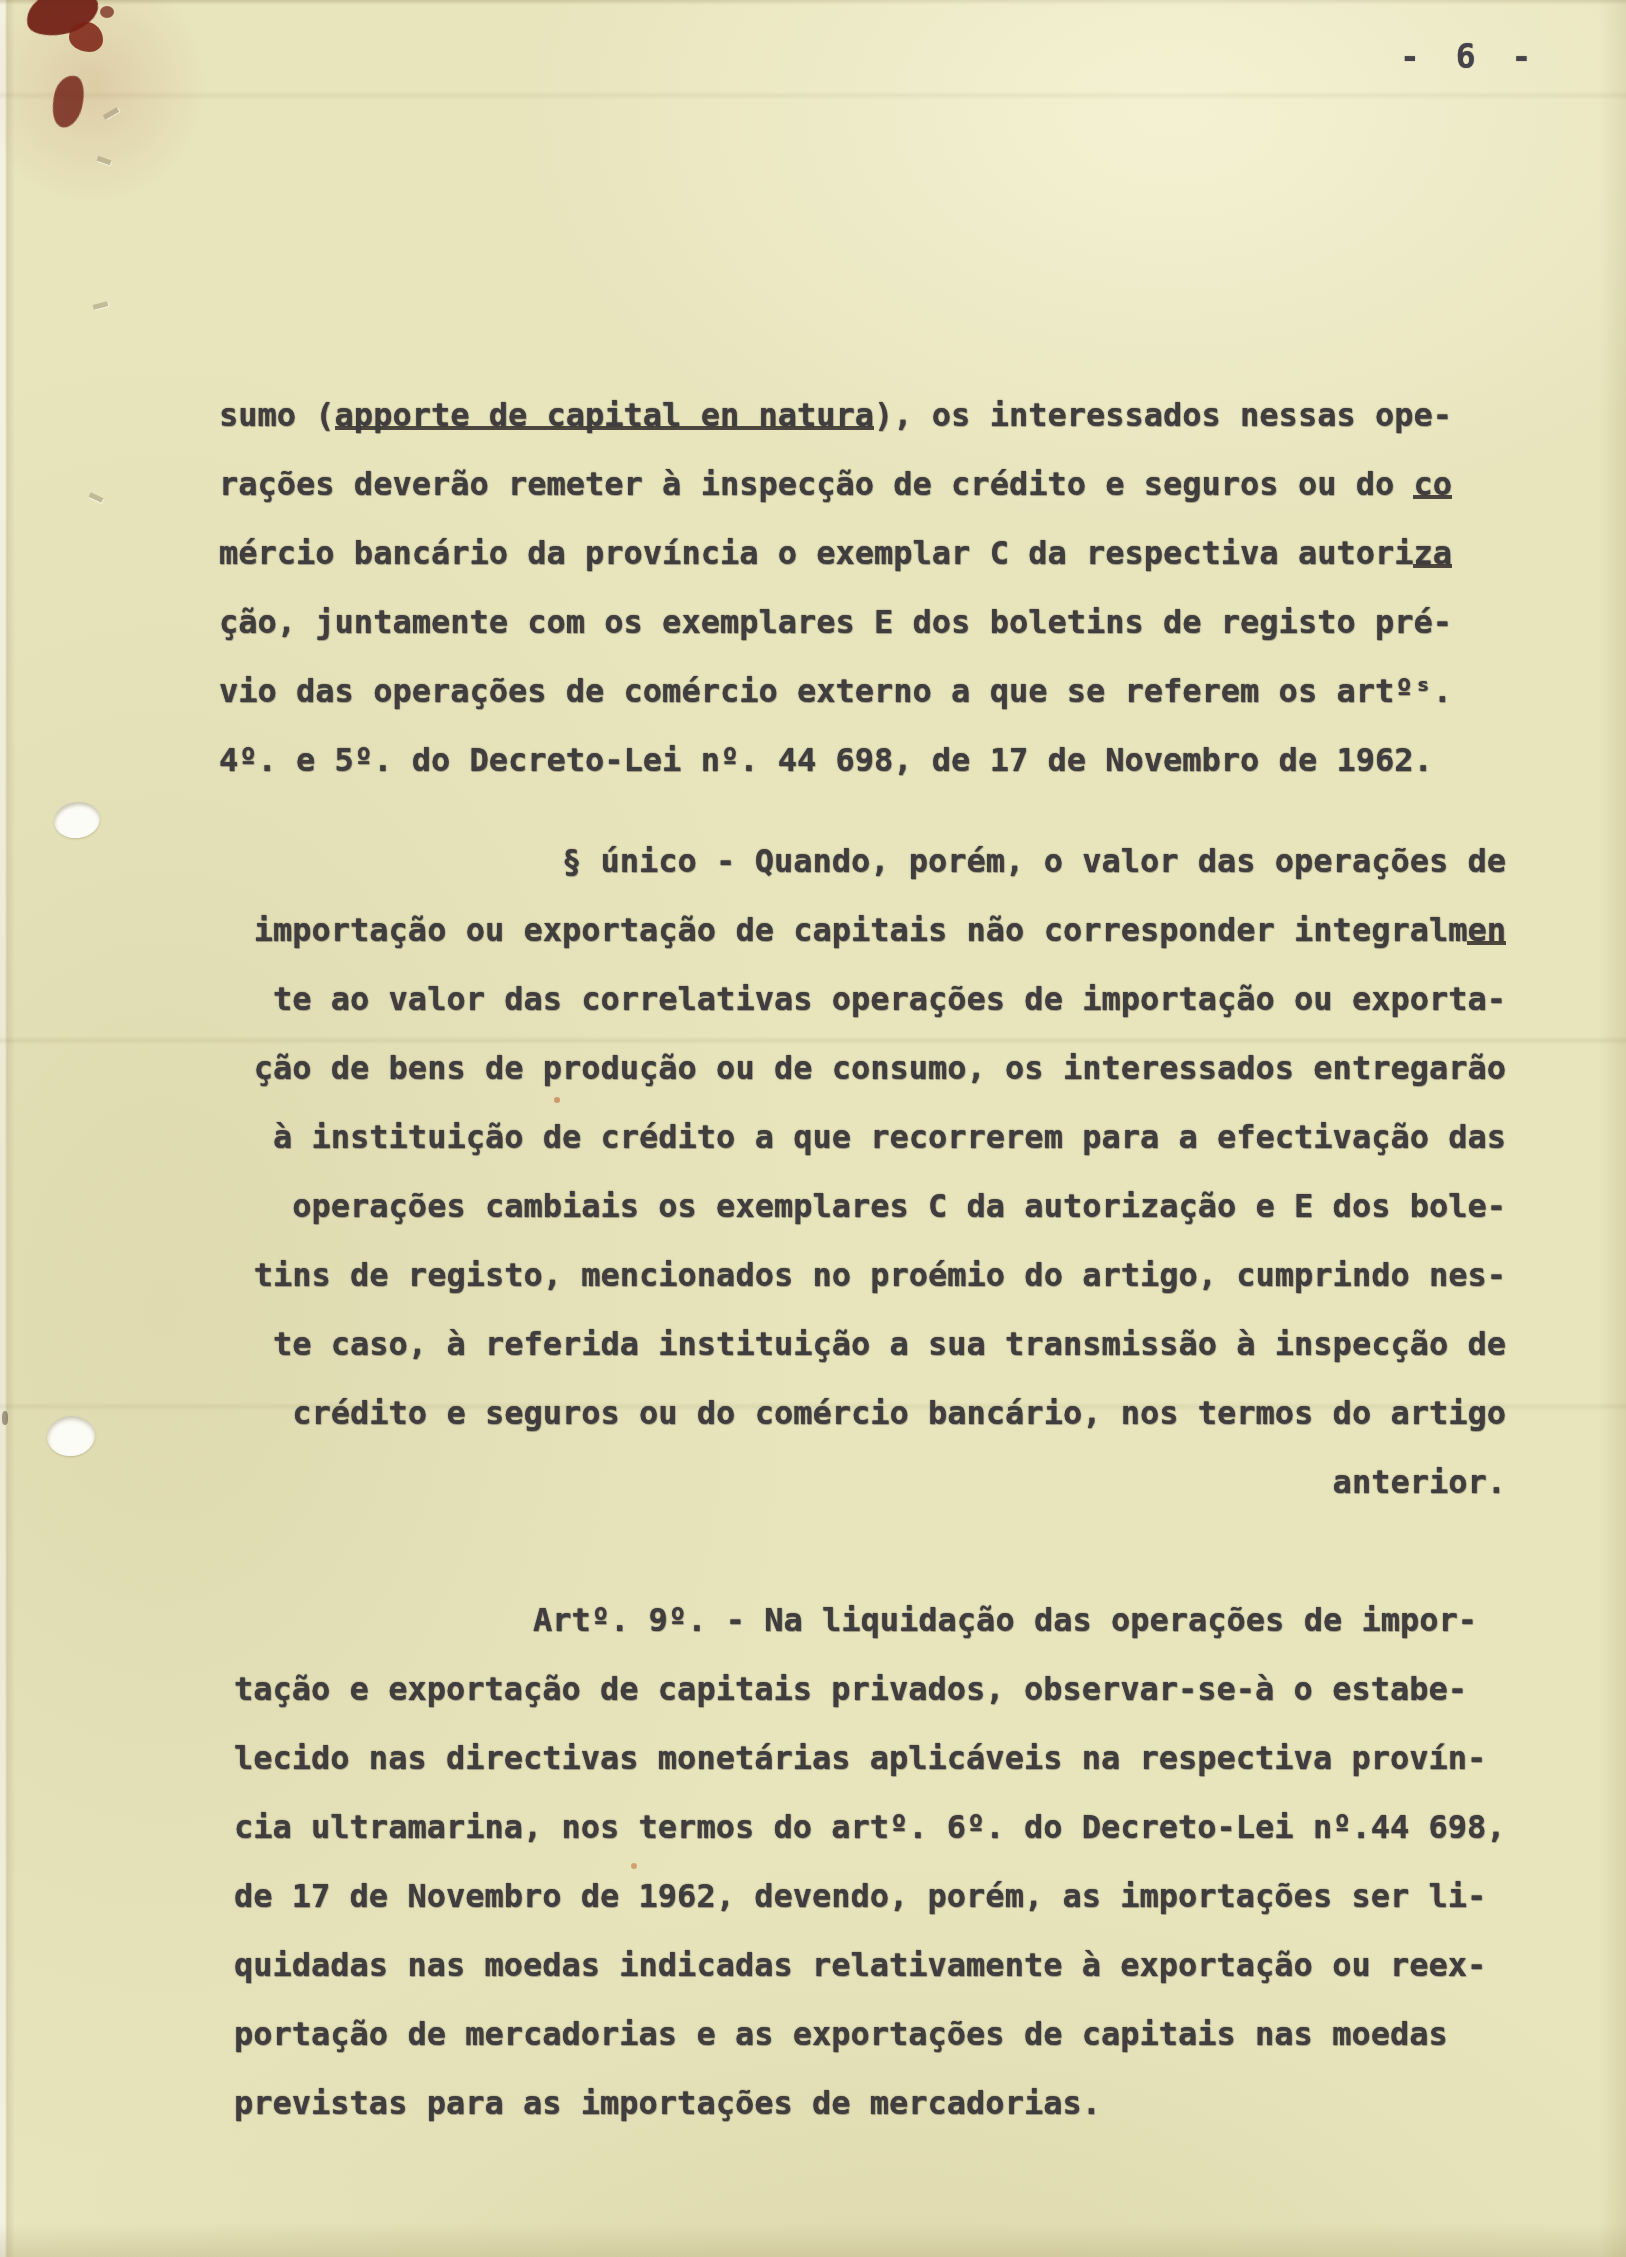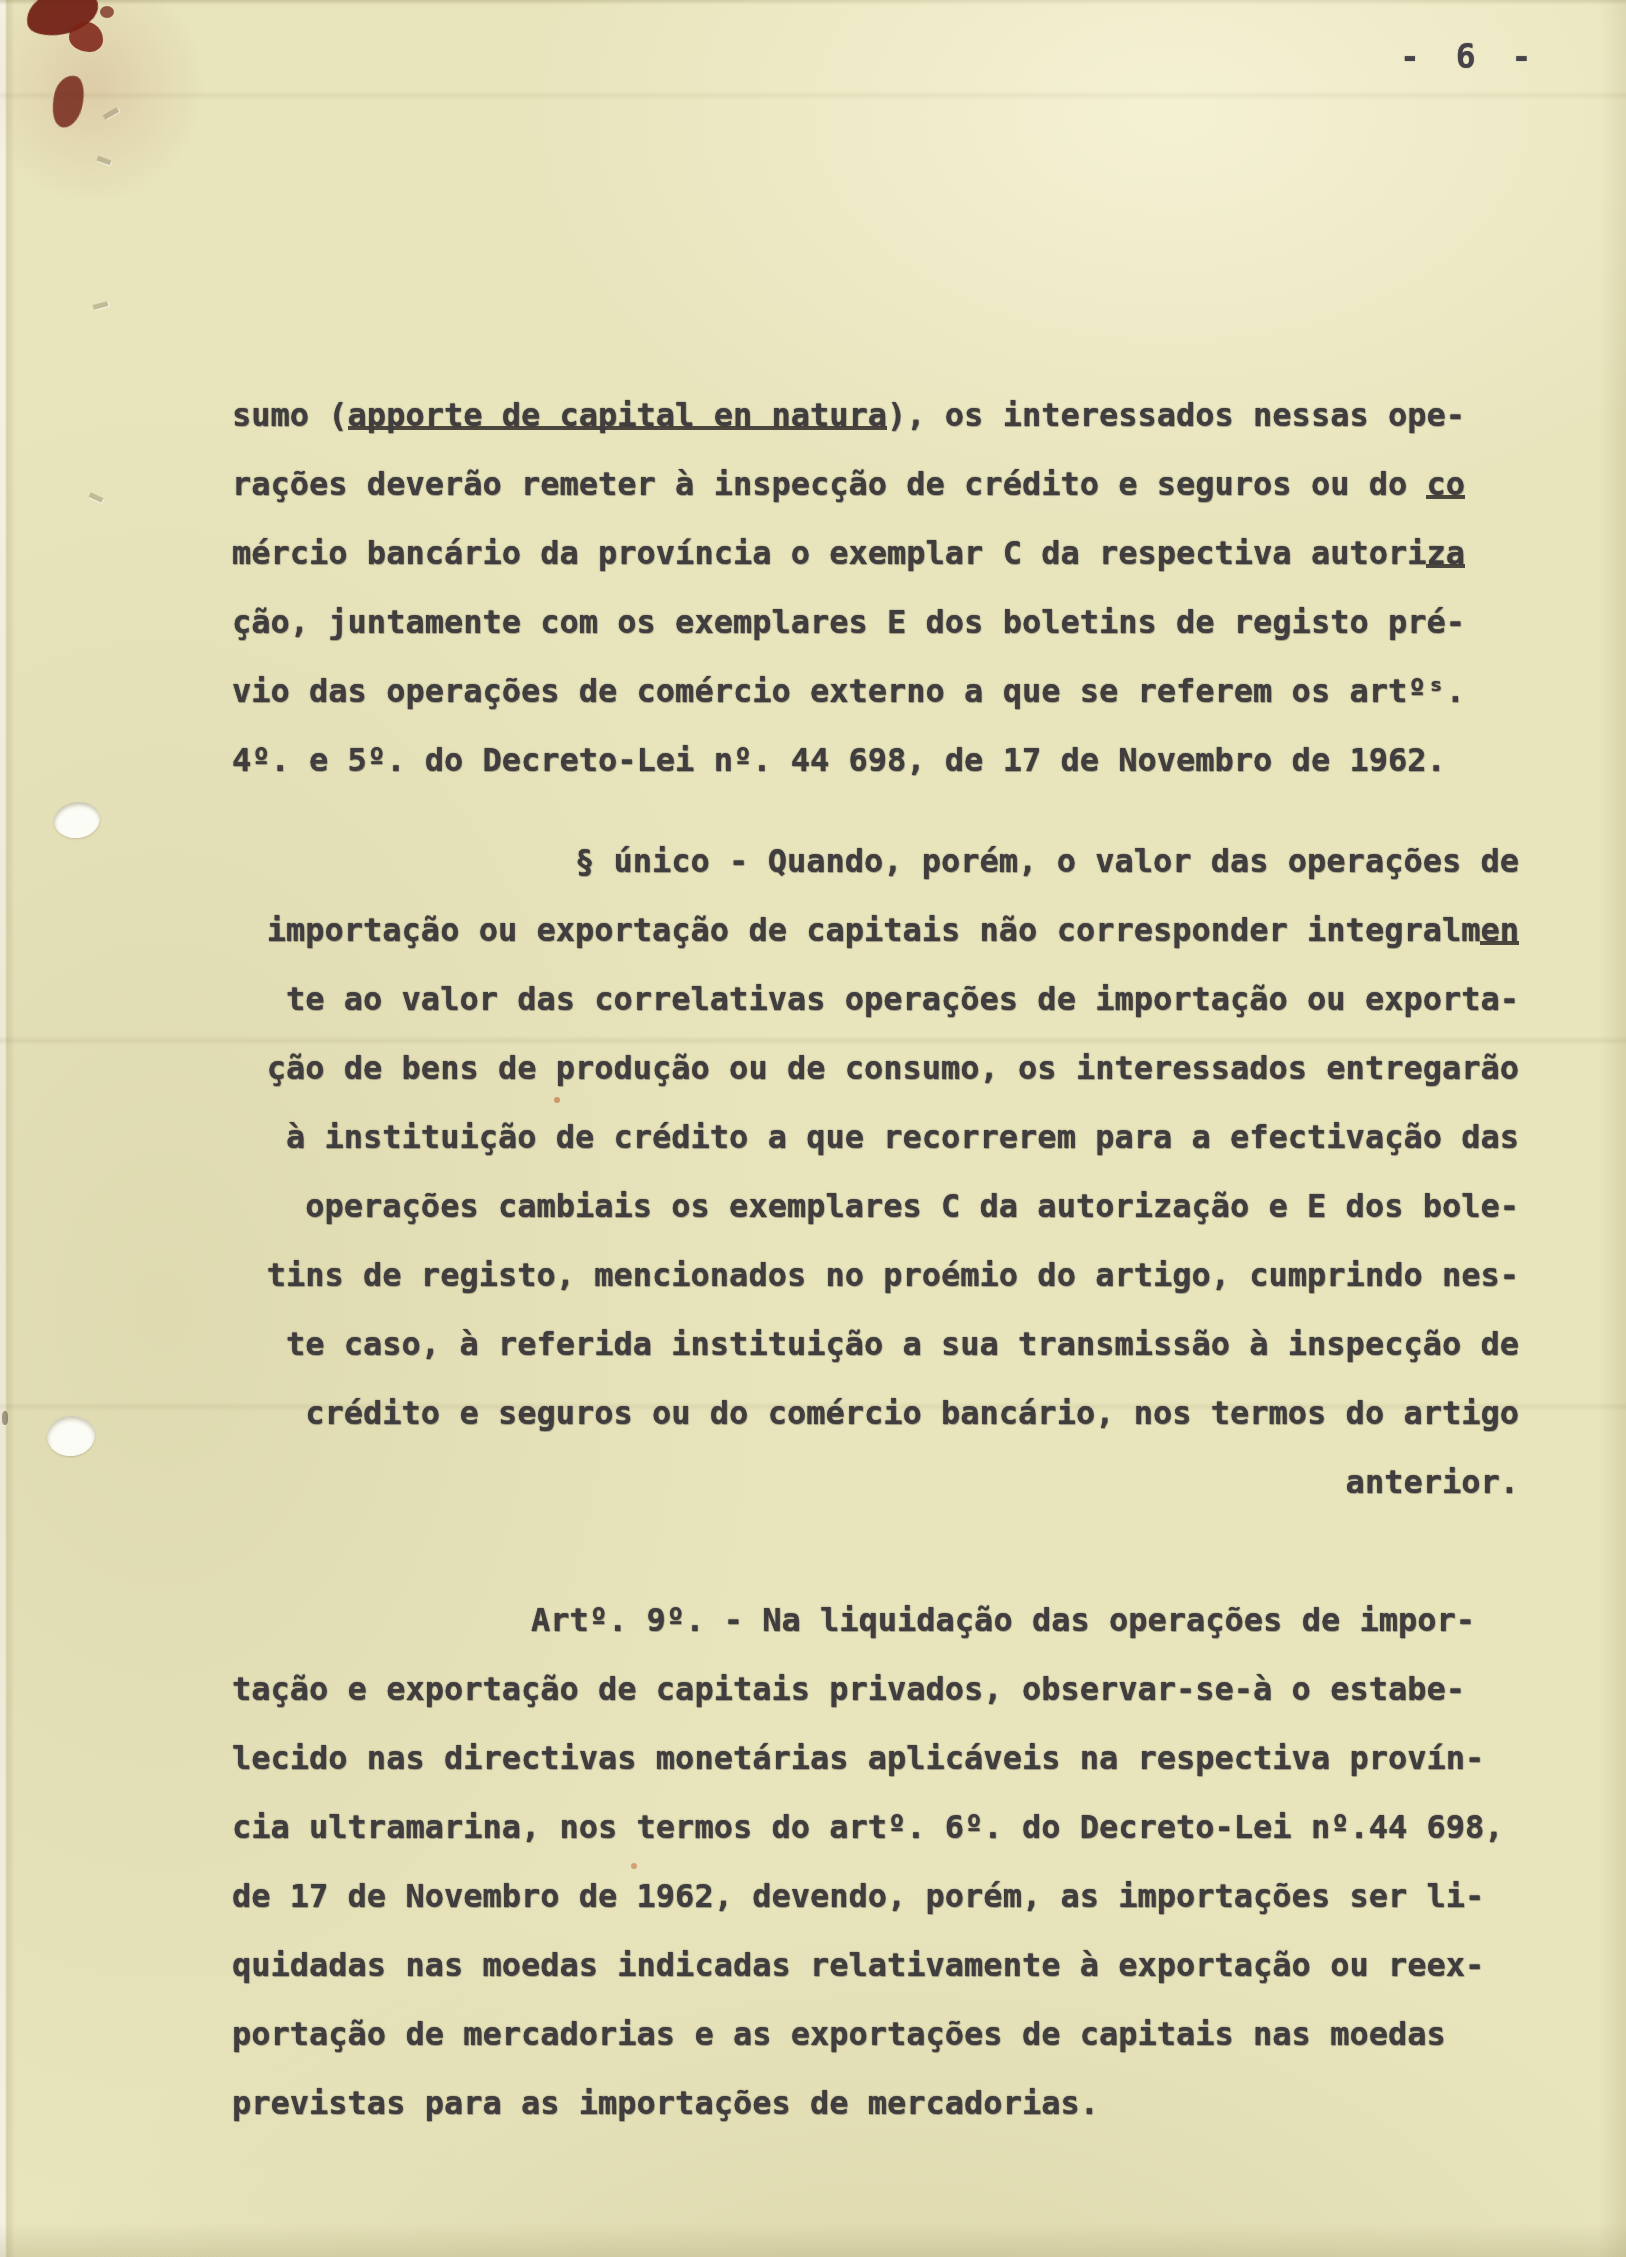"sumo (apporte de capital en" .content { left: 232px -> 219px }
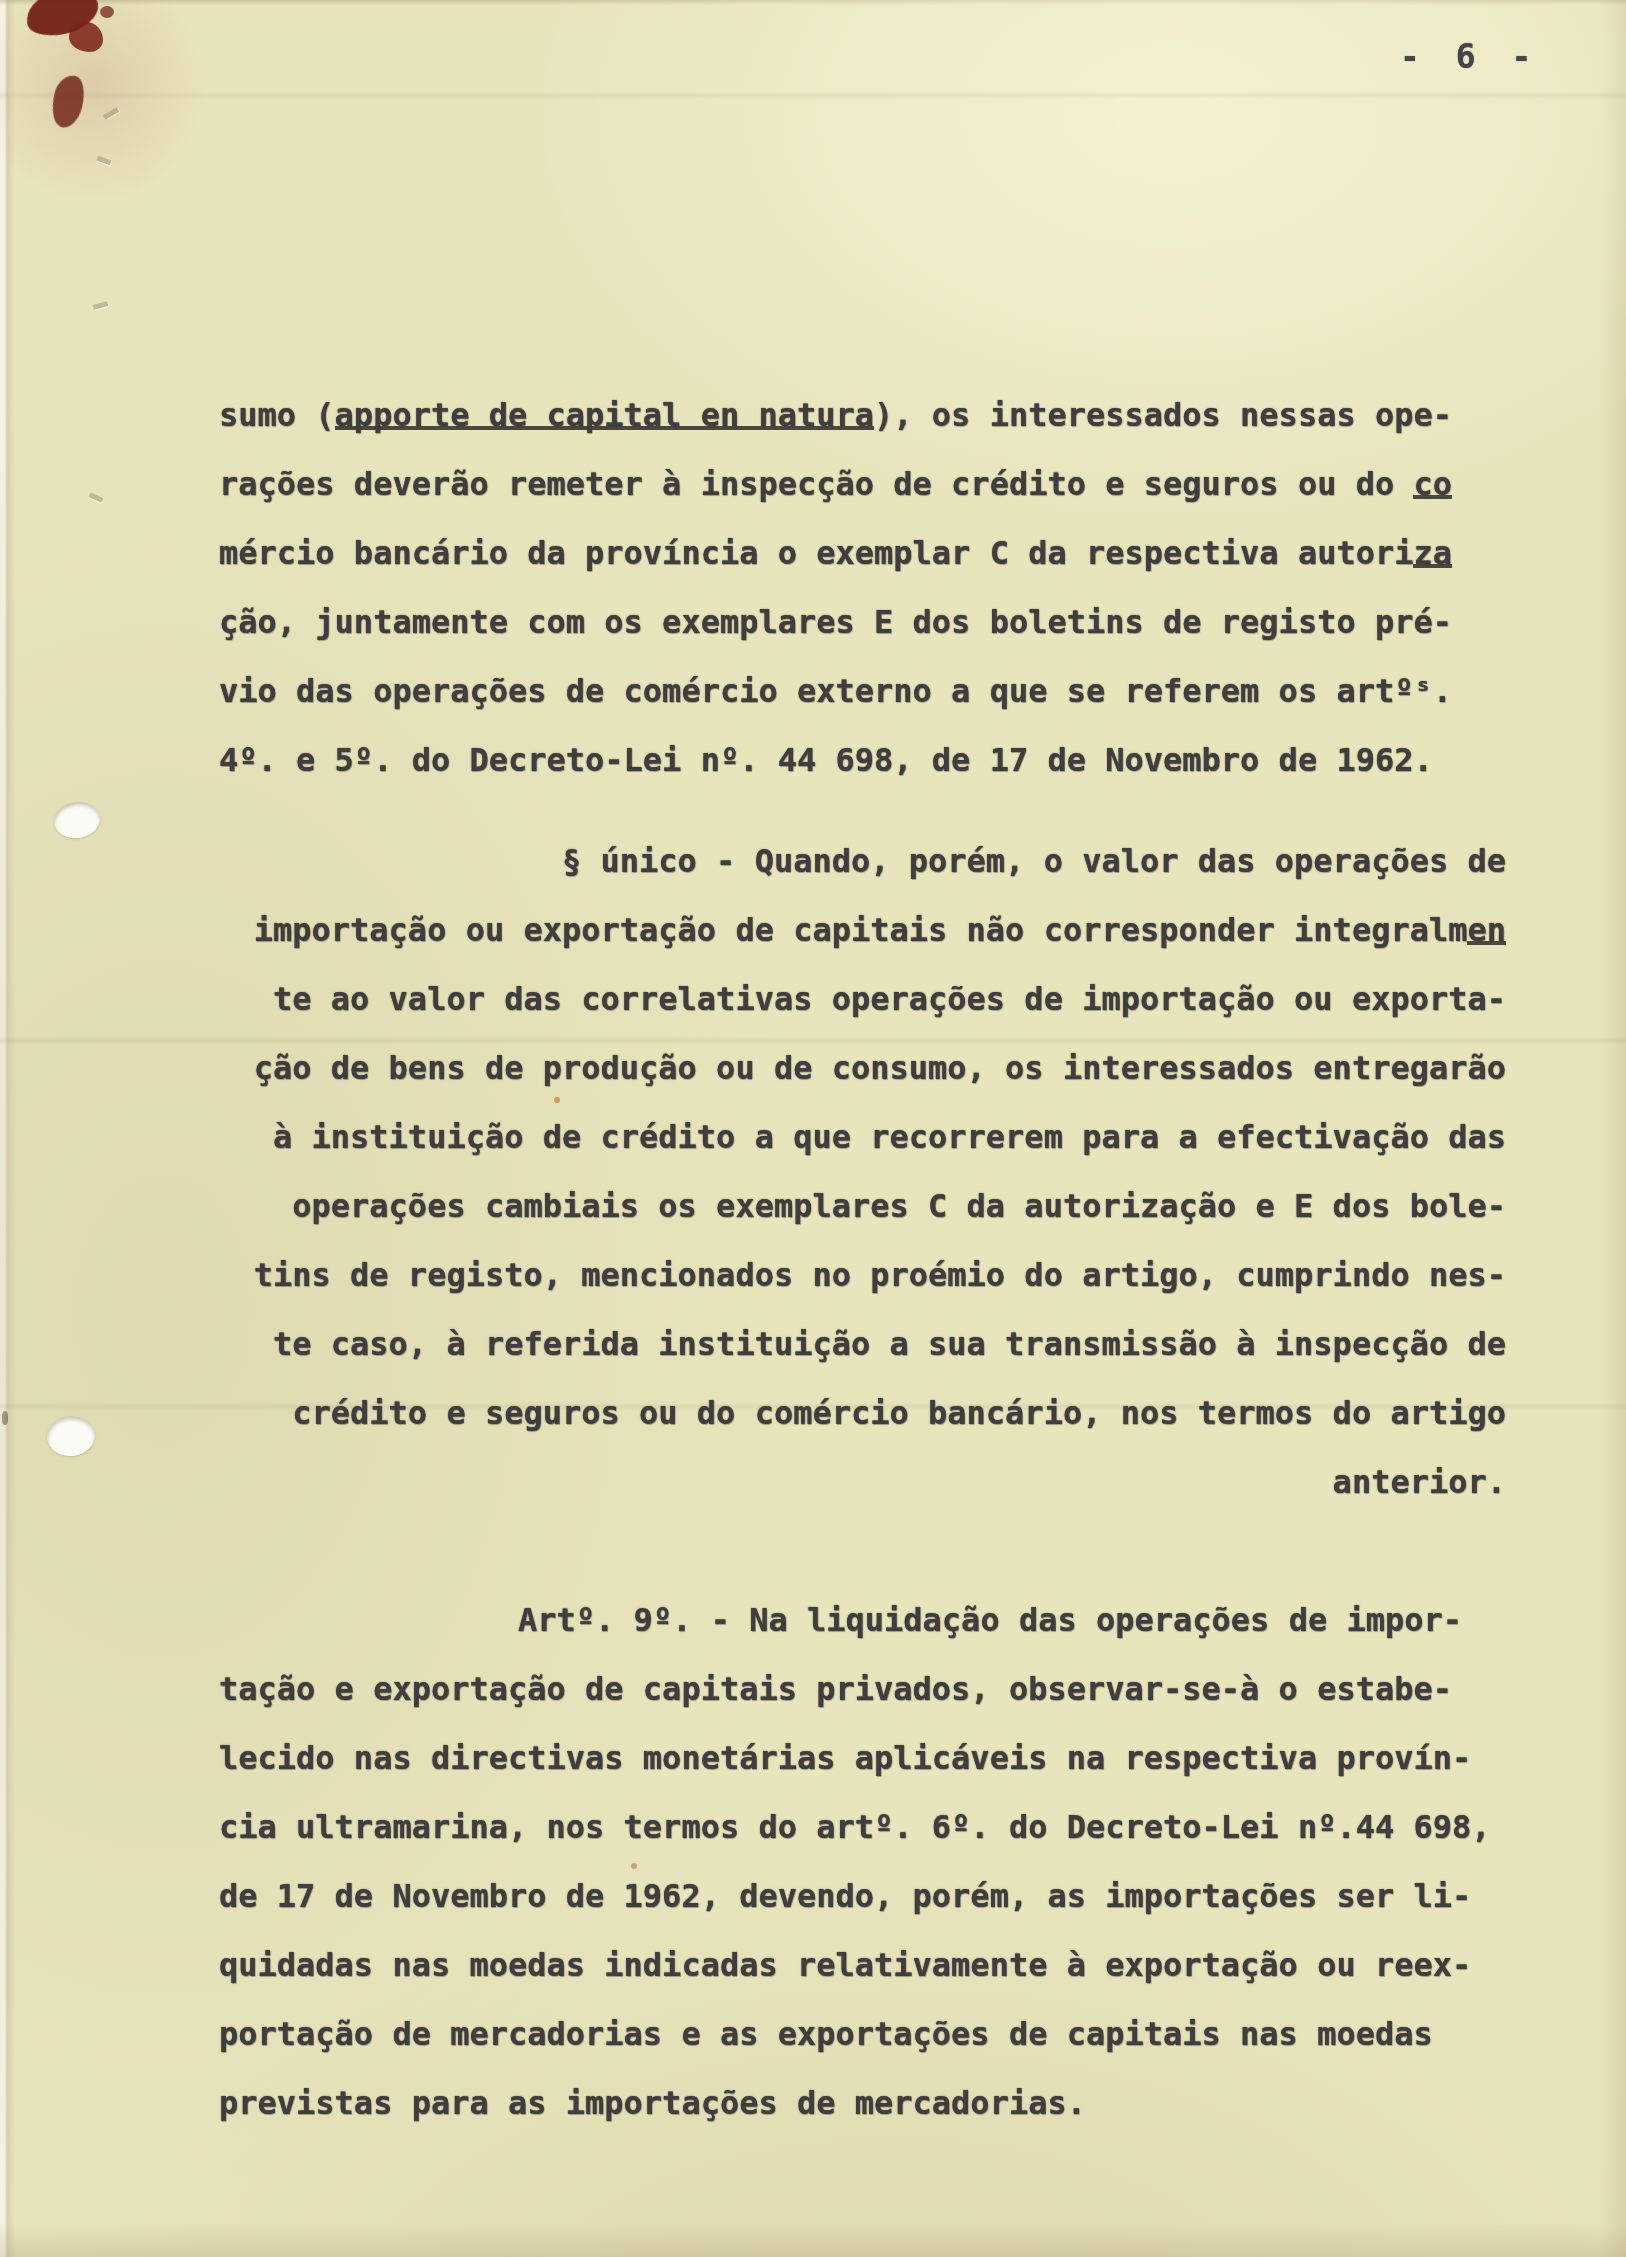"Artº. 9º. - Na liquidação" .para-2 { margin-left: none -> 15px }
